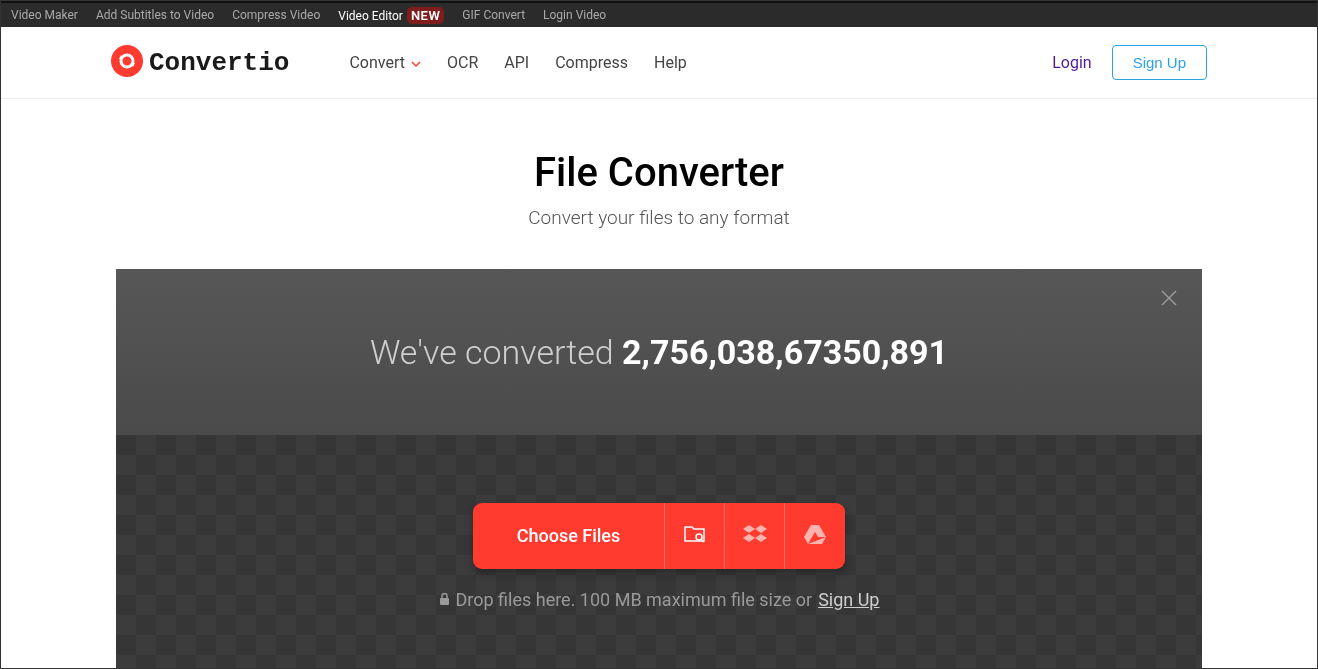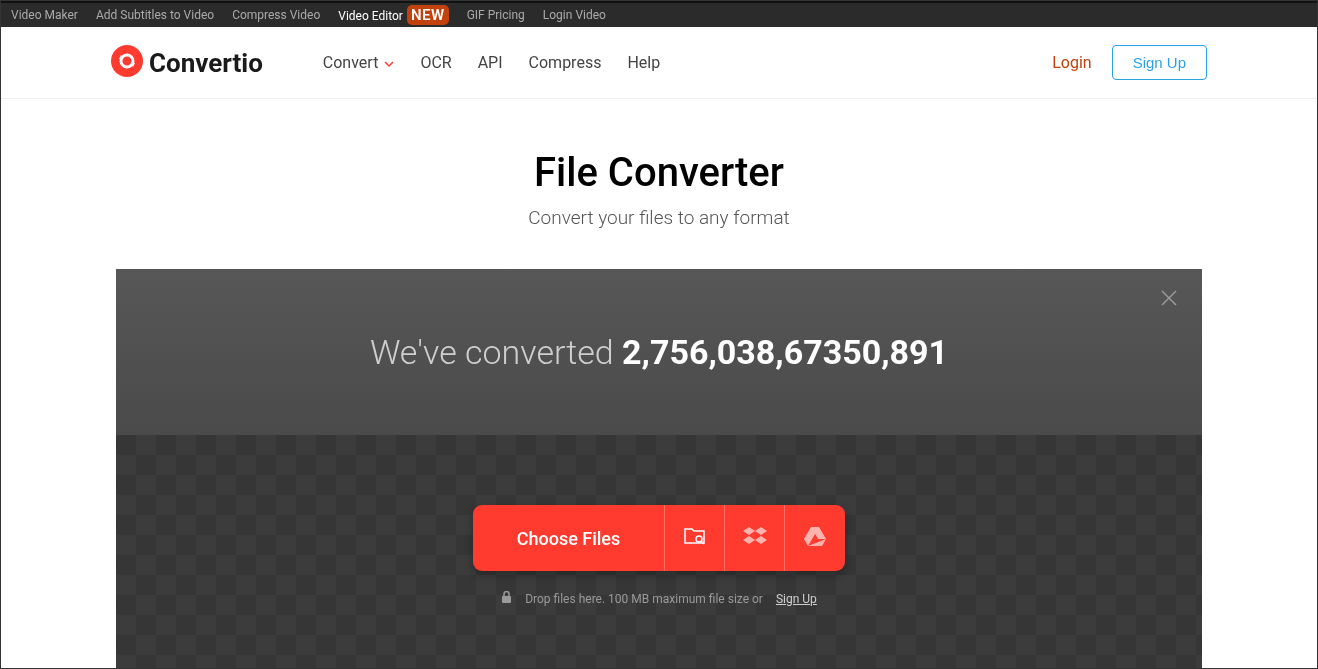"NEW" .new-badge { background: #c2410c -> #7f1d1d; font-size: 15px -> 13px }
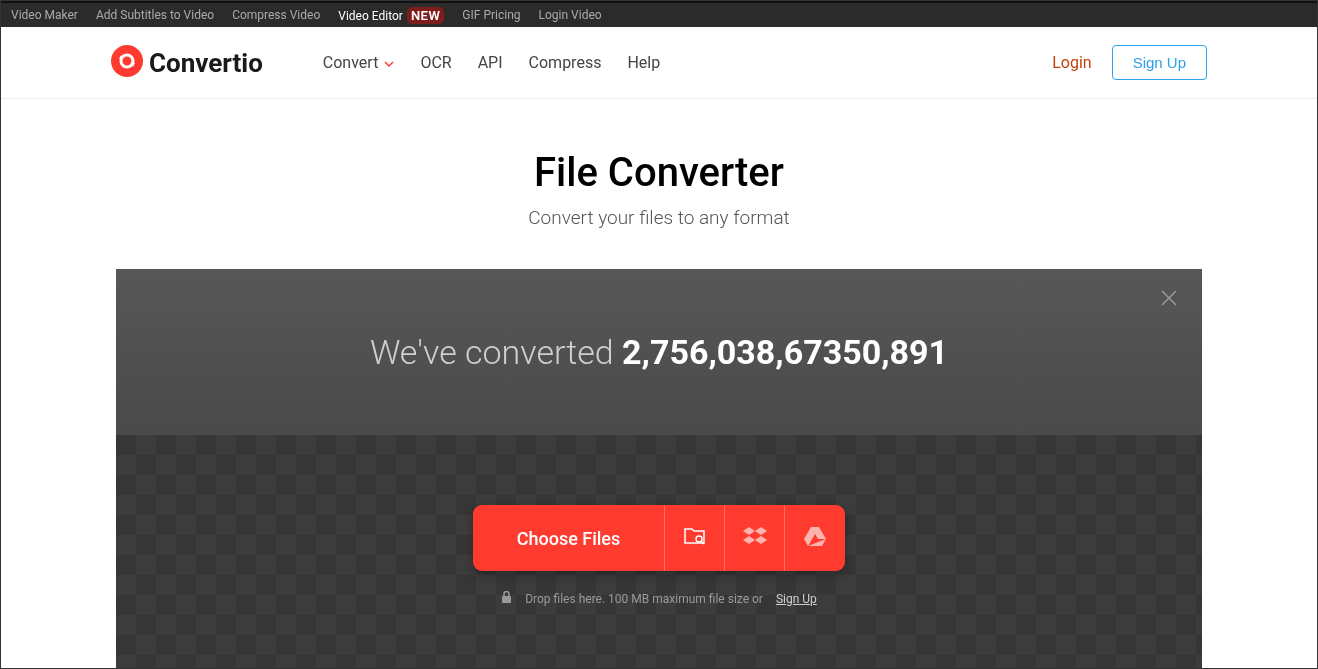"GIF Pricing" a { text: Pricing -> Convert }
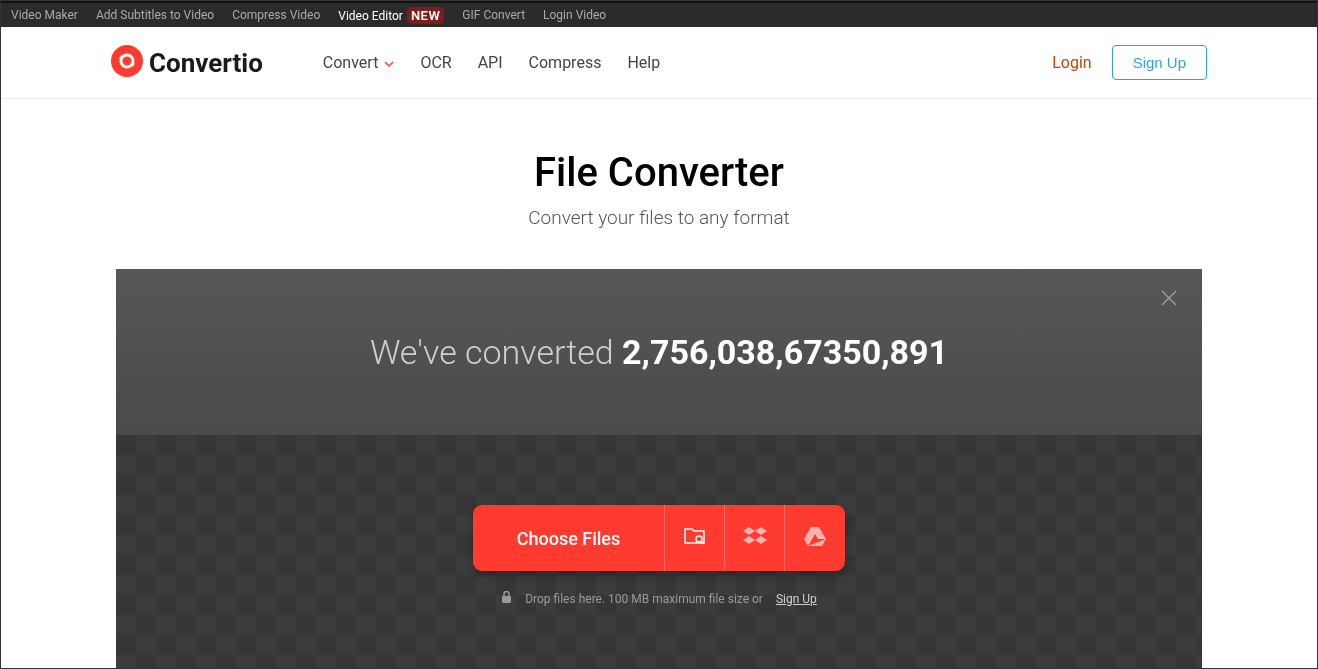"Convertio" .logo-text { font-family: none -> Liberation Mono, monospace }
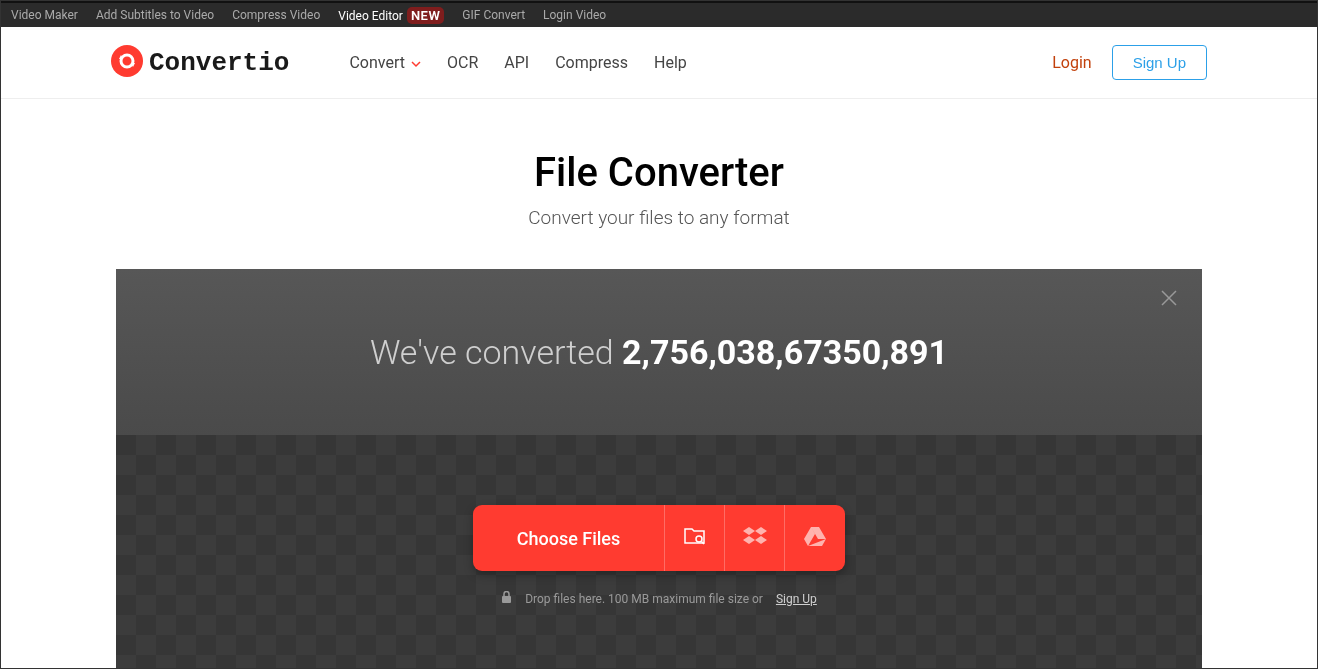"Login" .login { color: #c2410c -> #4c1d95 }
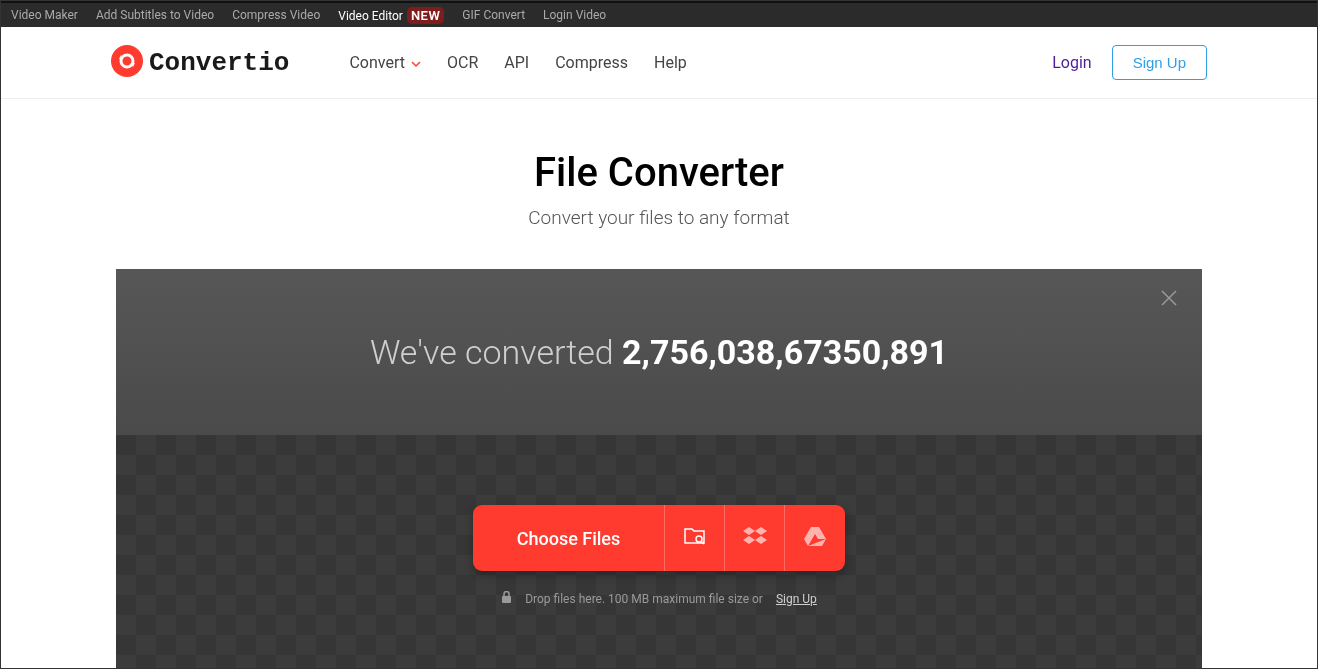"Drop files here. 100 MB" .hint { font-size: 12px -> 18px; gap: 13px -> 6px }
